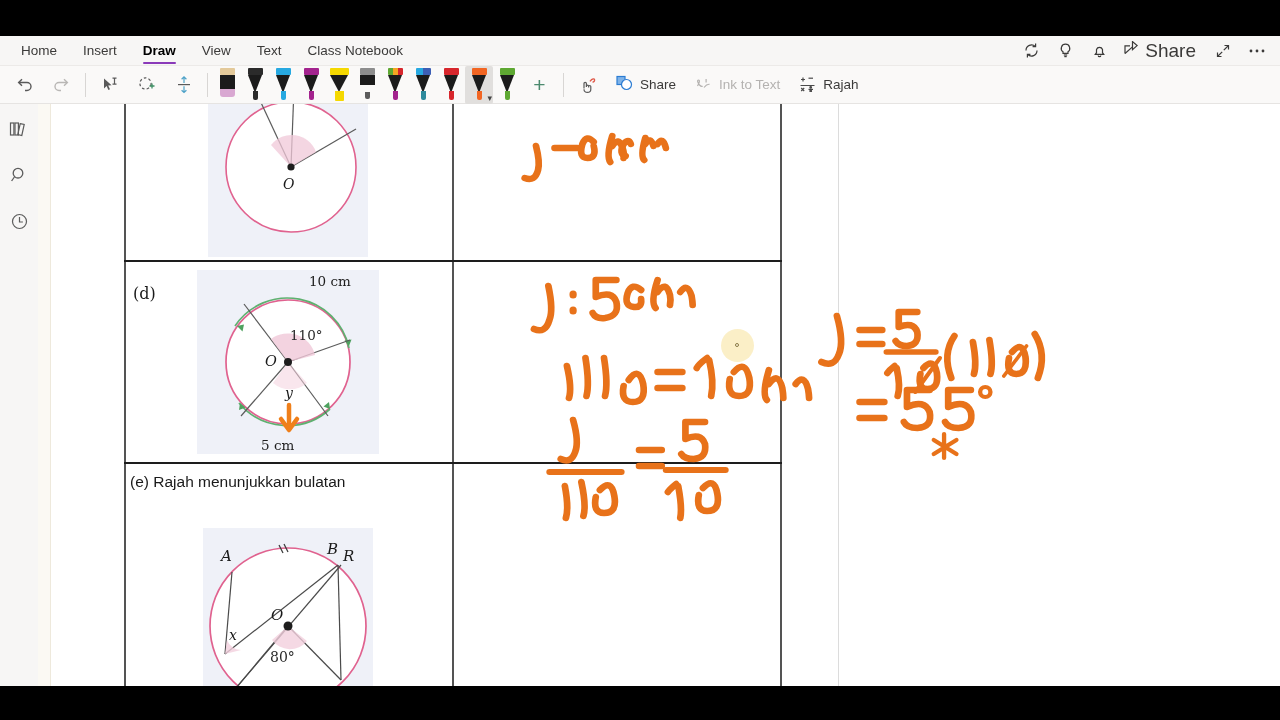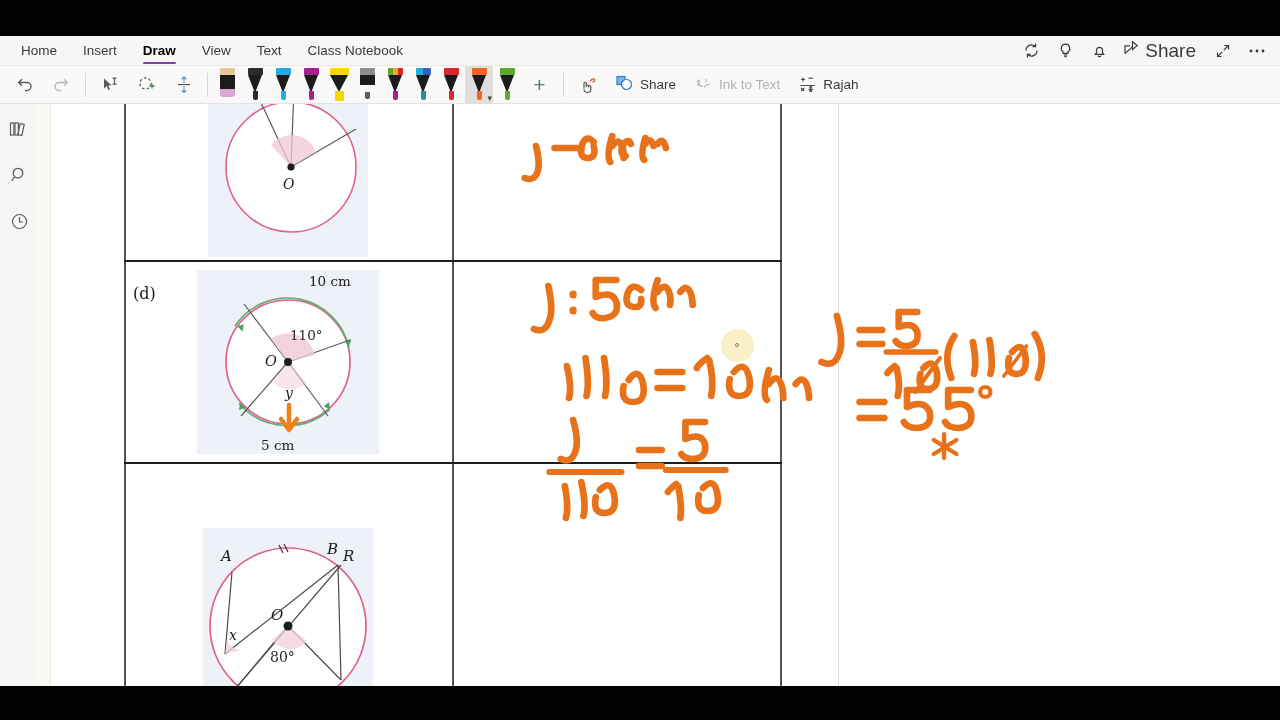"(e) Rajah menunjukkan bulatan" div.cell-text { html: none -> <div>(e) Rajah menunjukkan bulatan</div> }
